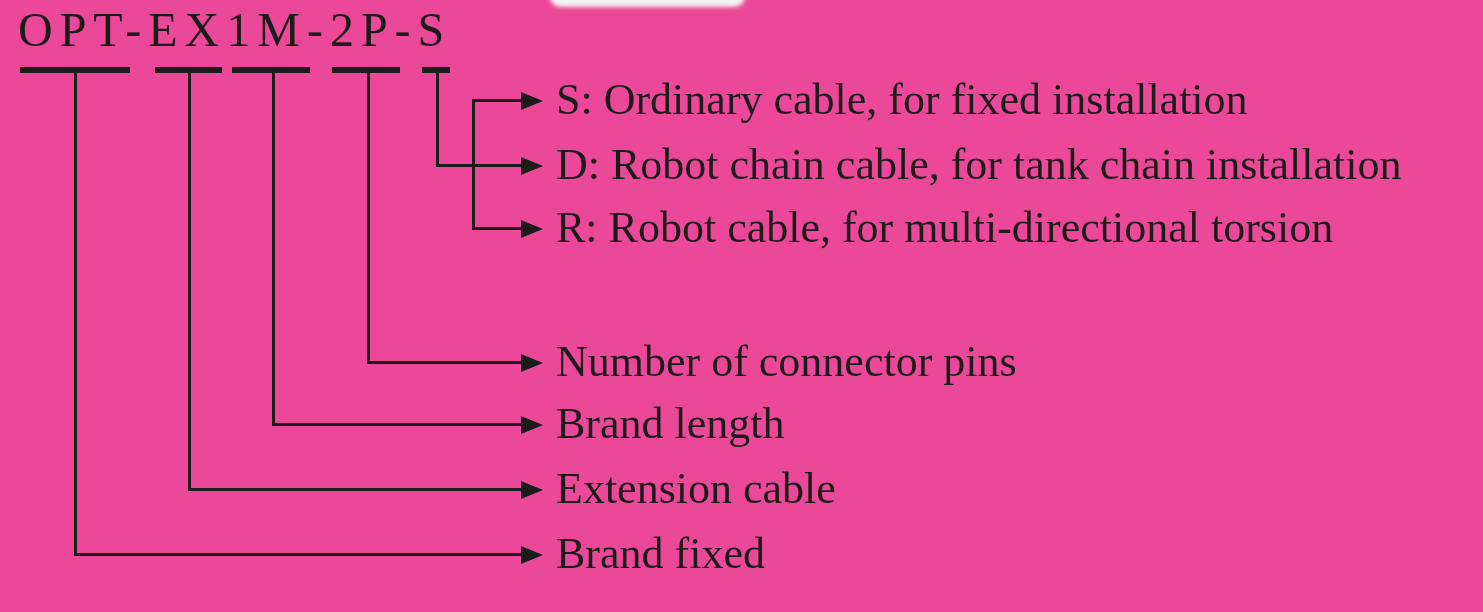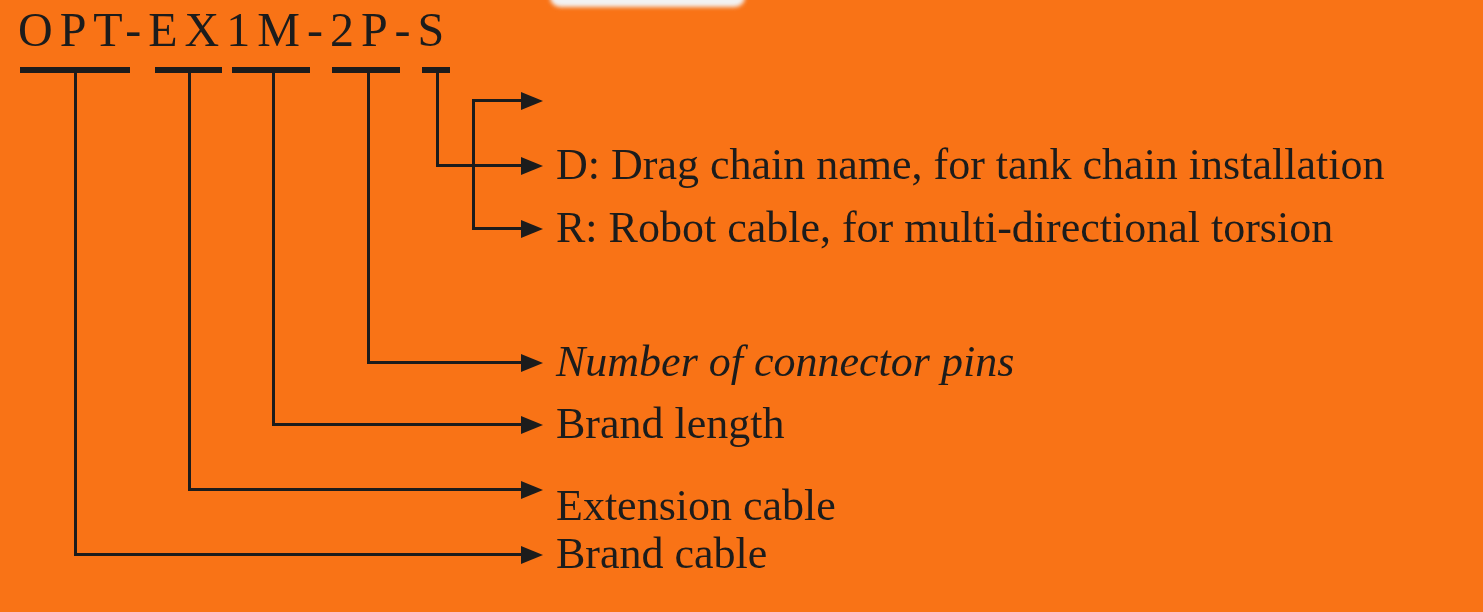"OPT-EX1M-2P-S" #stage { background: #f97316 -> #ec4899 }
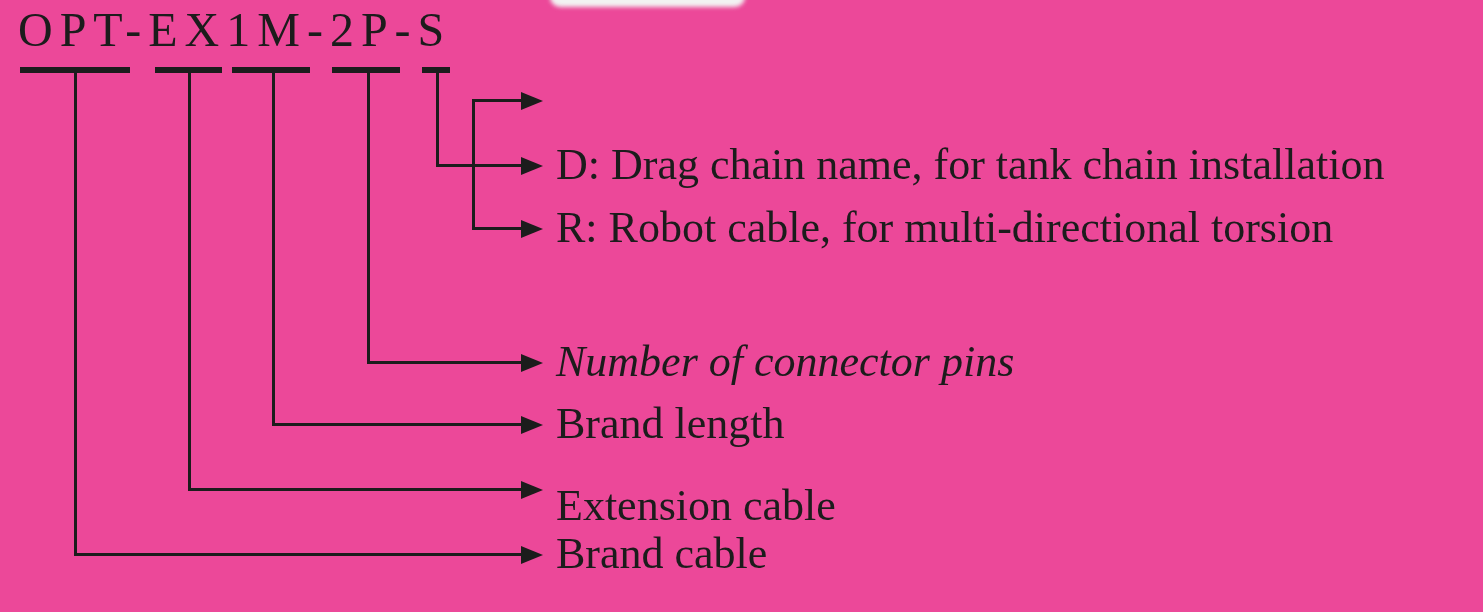"S: Ordinary cable, for fixed" div.lbl { html: none -> <div>S: Ordinary cable, for fixed installation</div> }
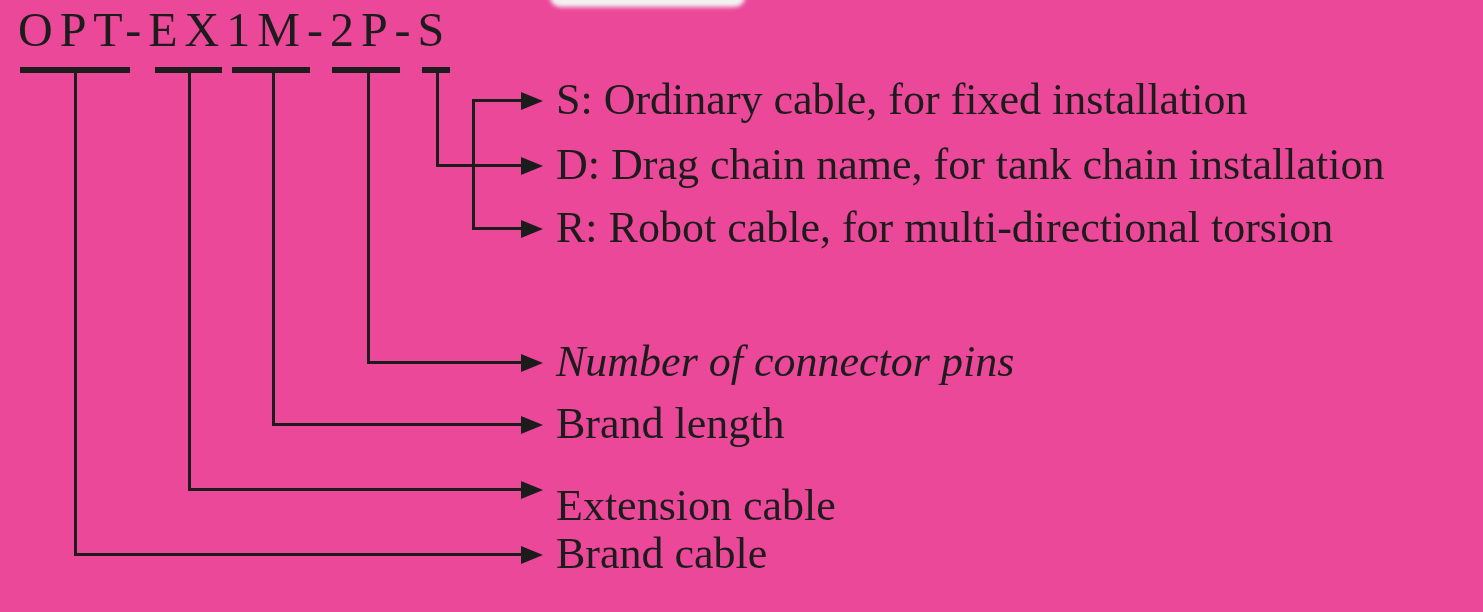"D: Drag chain name, for" div.lbl { text: Drag chain name -> Robot chain cable }
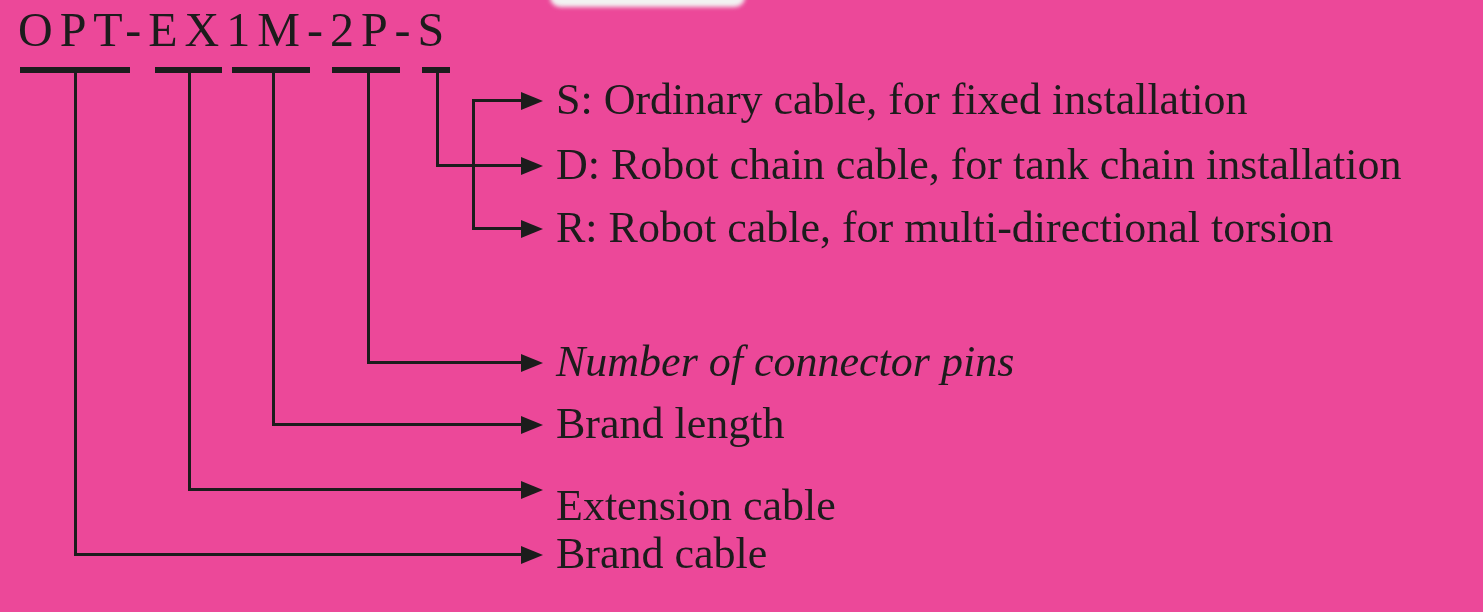"Number of connector pins" div.lbl { font-style: italic -> none }
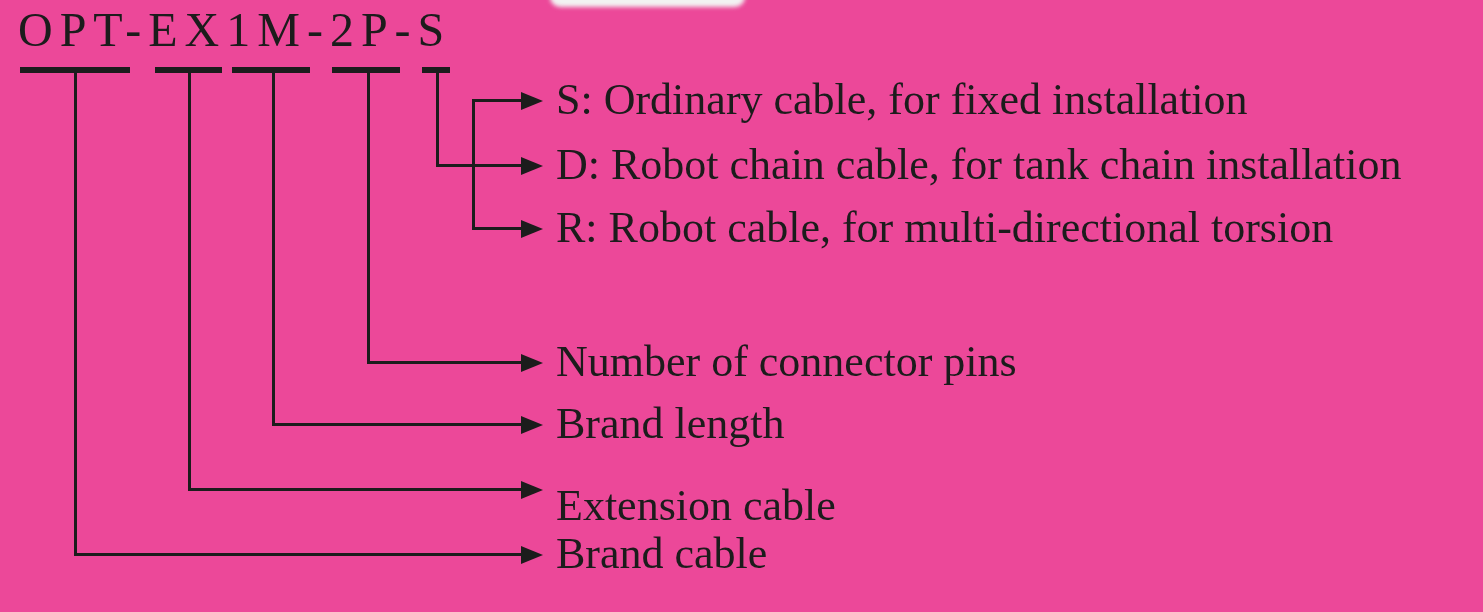"Extension cable" div.lbl { top: 476px -> 459px }
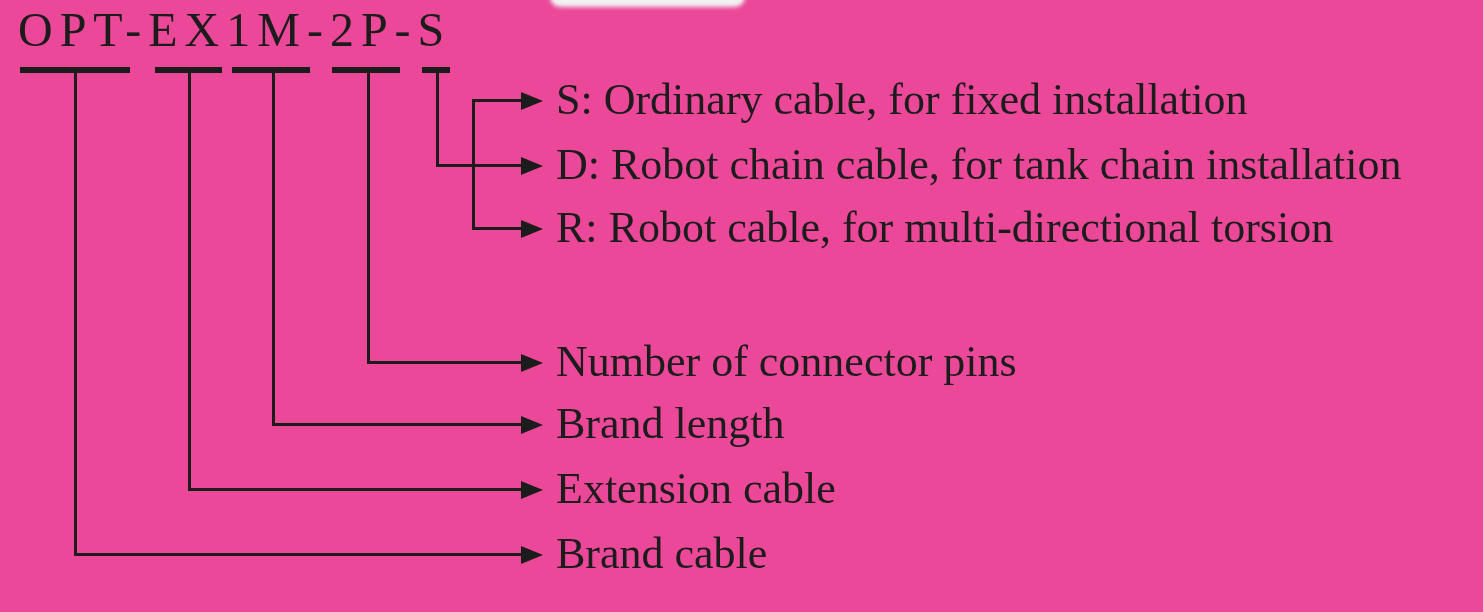"Brand cable" div.lbl { text: cable -> fixed }
